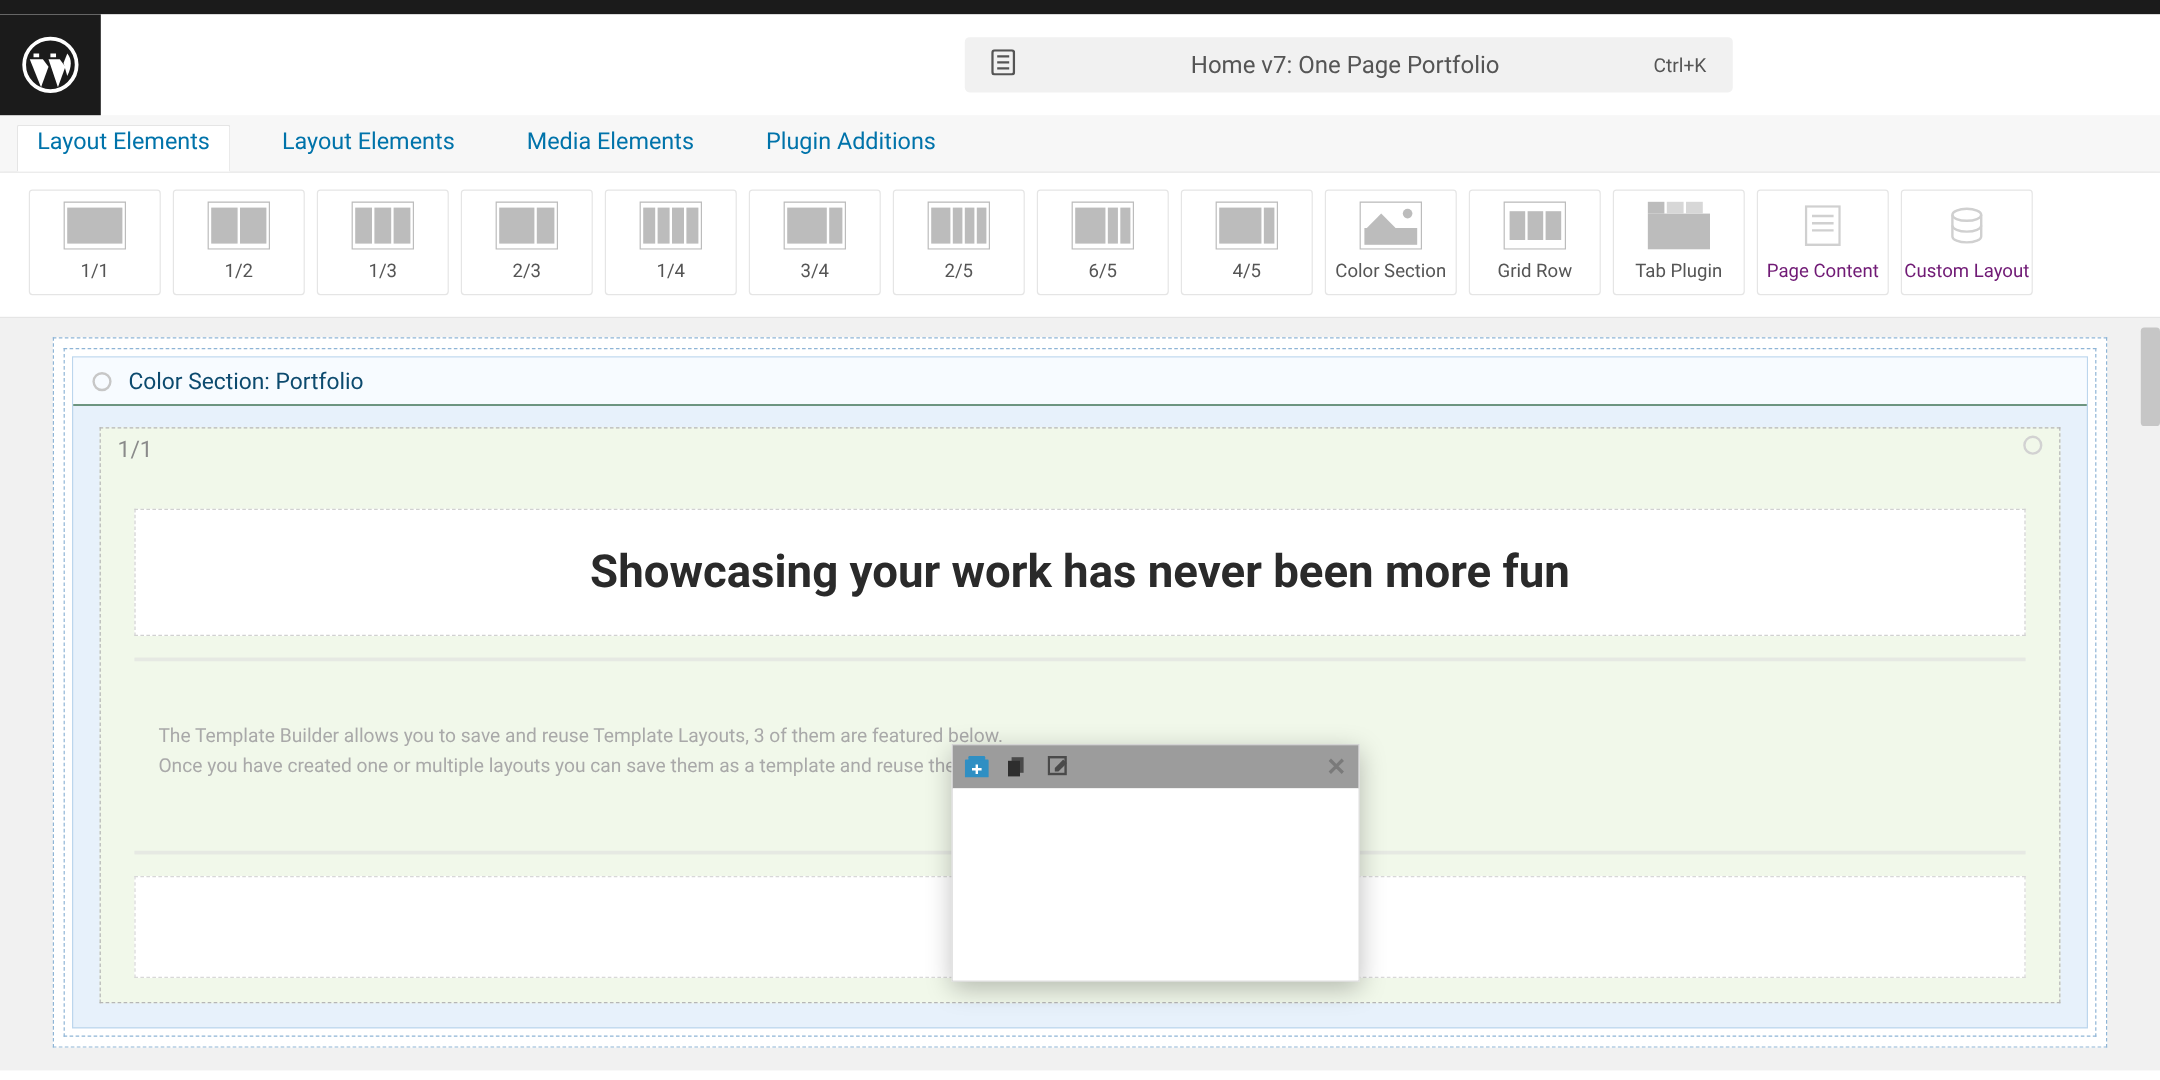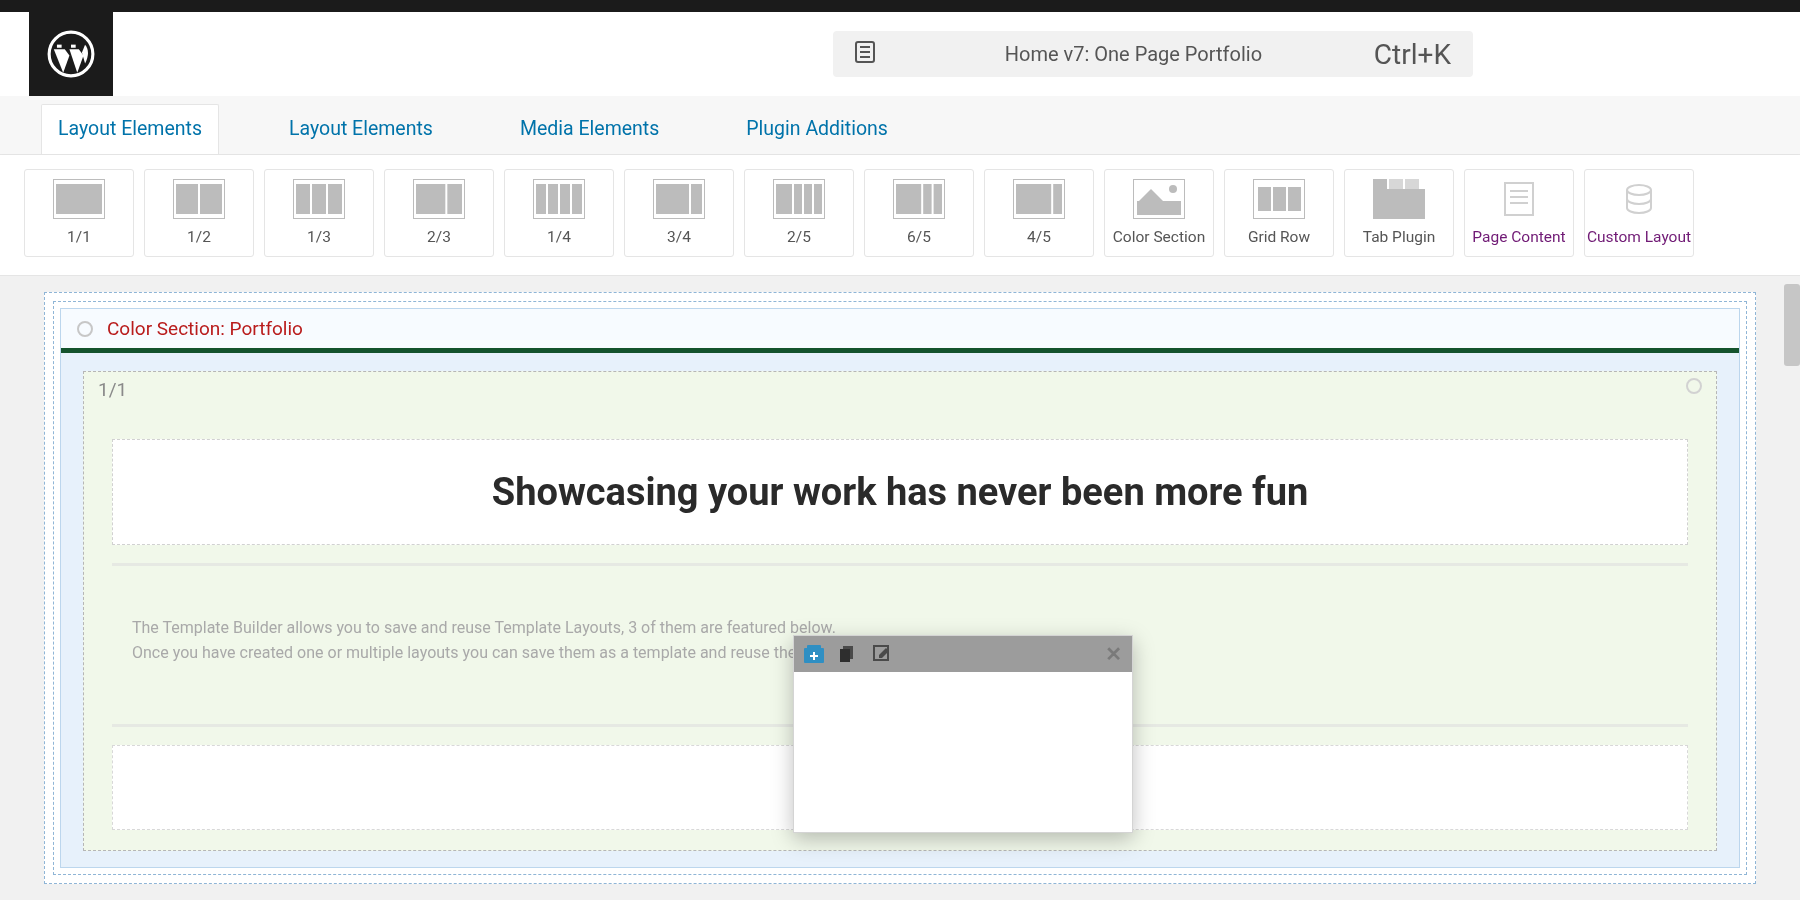"Home v7: One Page Portfolio" .header-row { padding-left: 29px -> none }
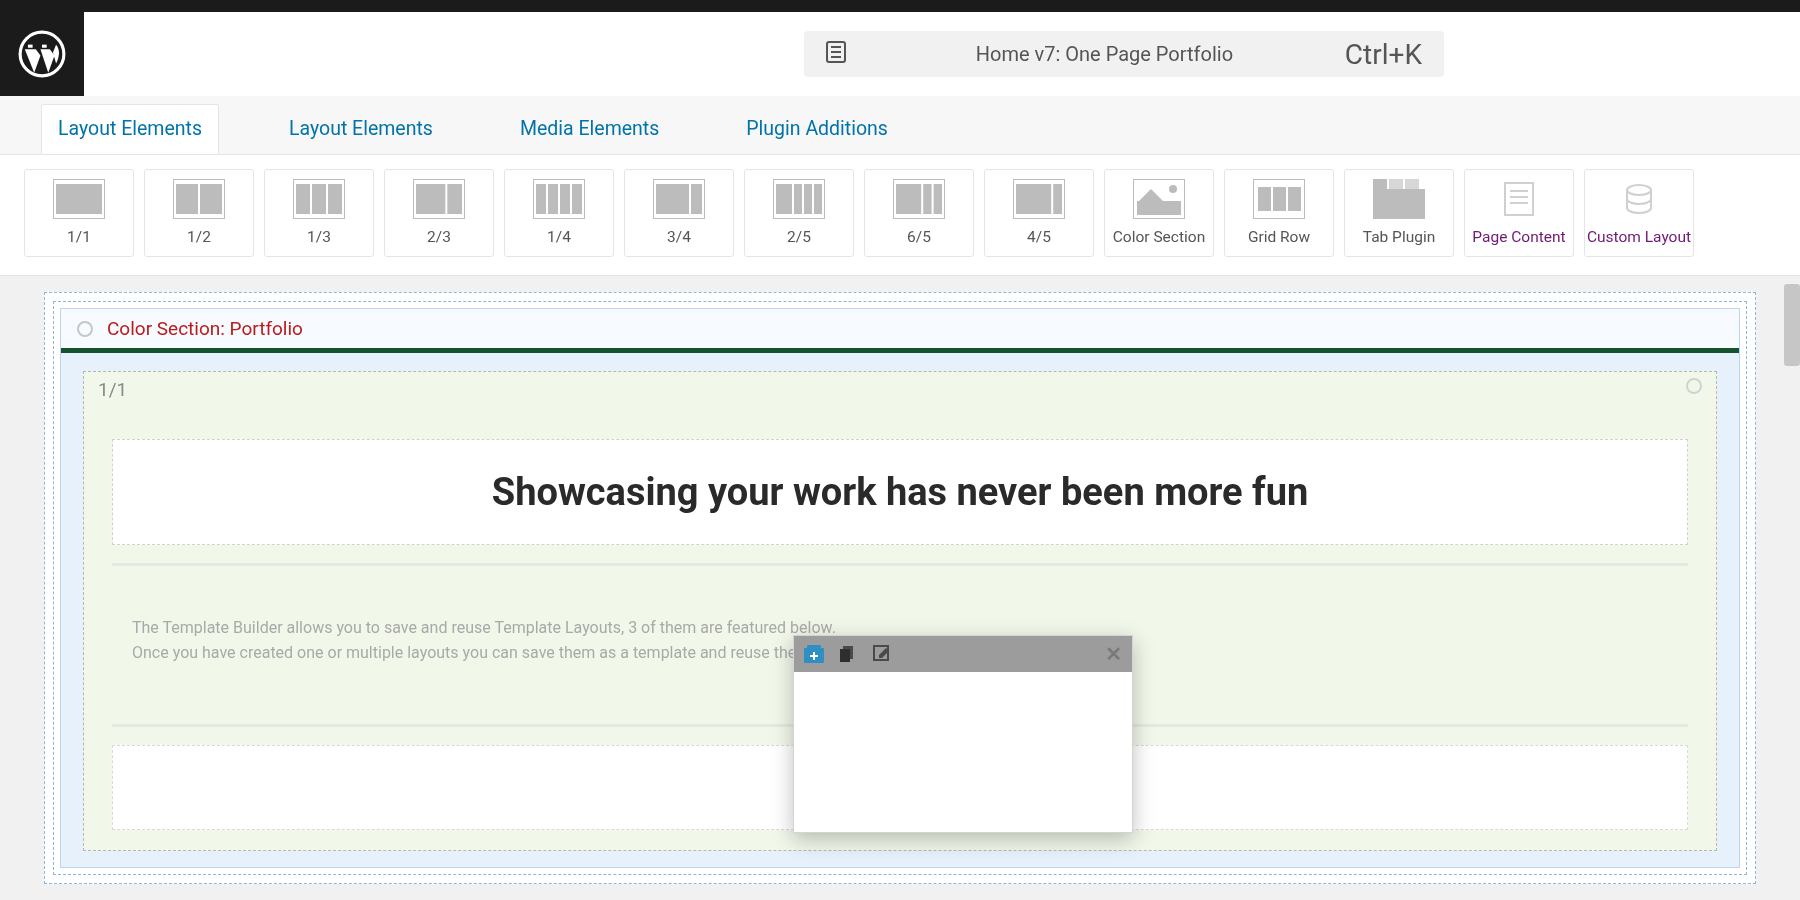"Ctrl+K" .doc-picker .doc-shortcut { font-size: 28px -> 16px }
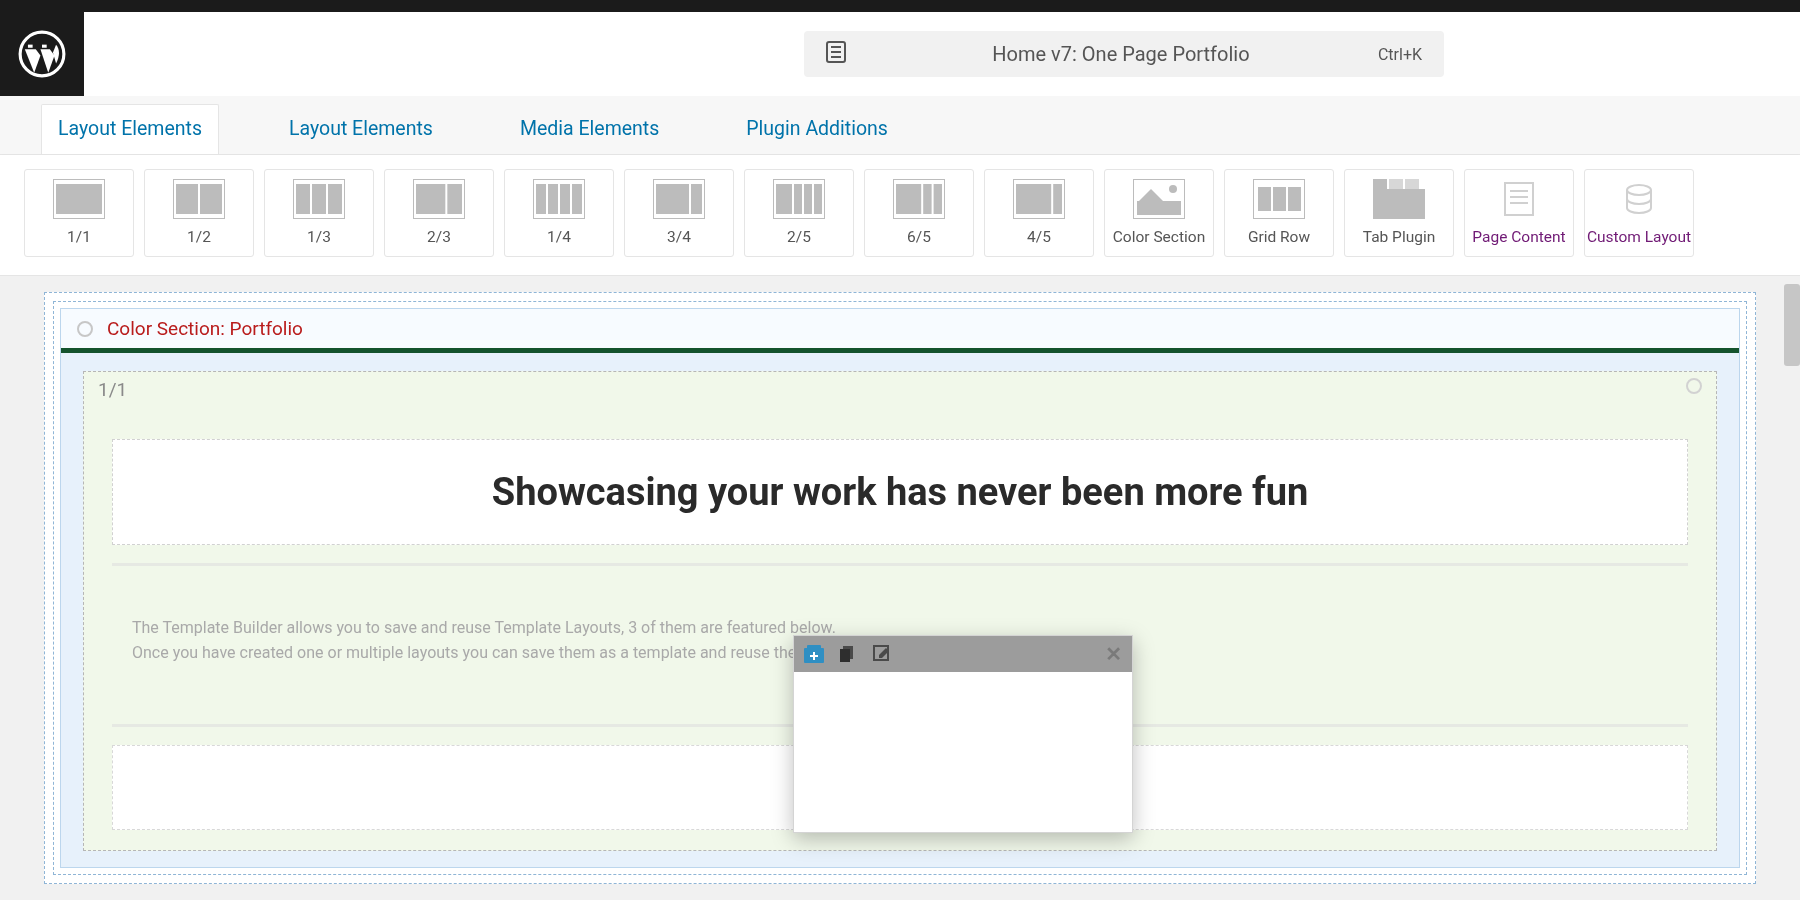"Layout Elements" .tab { margin-left: 27px -> none; padding: 12px 16px 14px 16px -> 1px 16px 14px 16px }
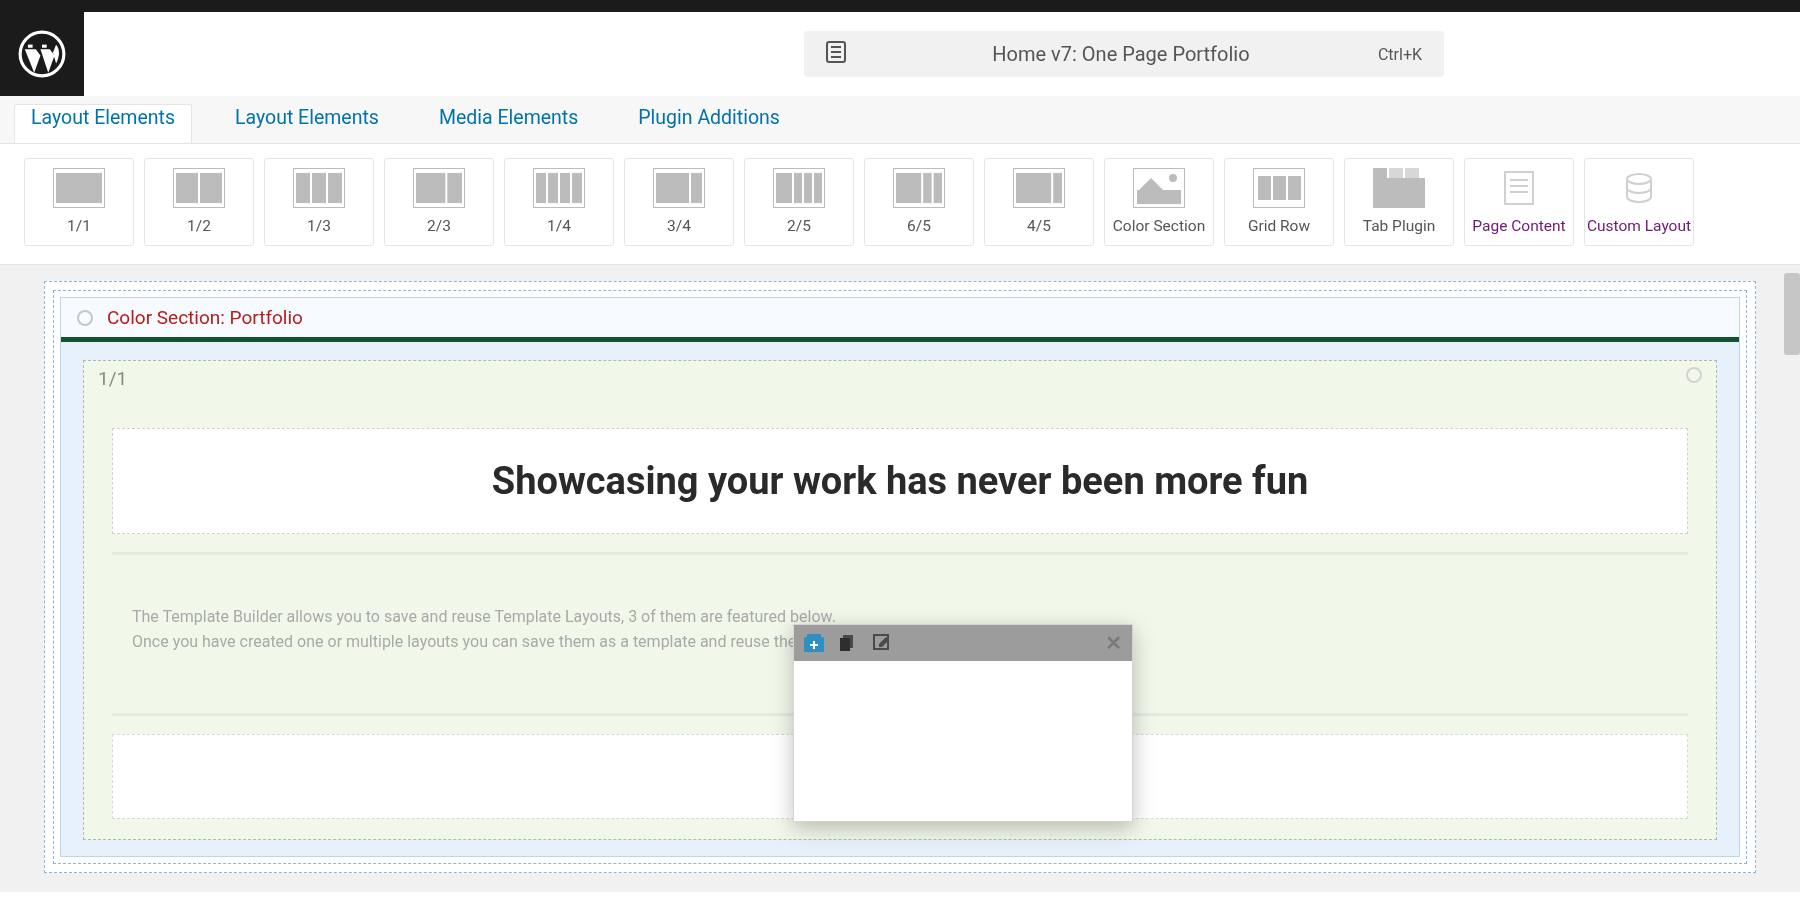"Color Section: Portfolio" .cs-header { border-bottom: 5px solid #14532d -> 1px solid #14532d; color: #b91c1c -> #0c4a6e }
